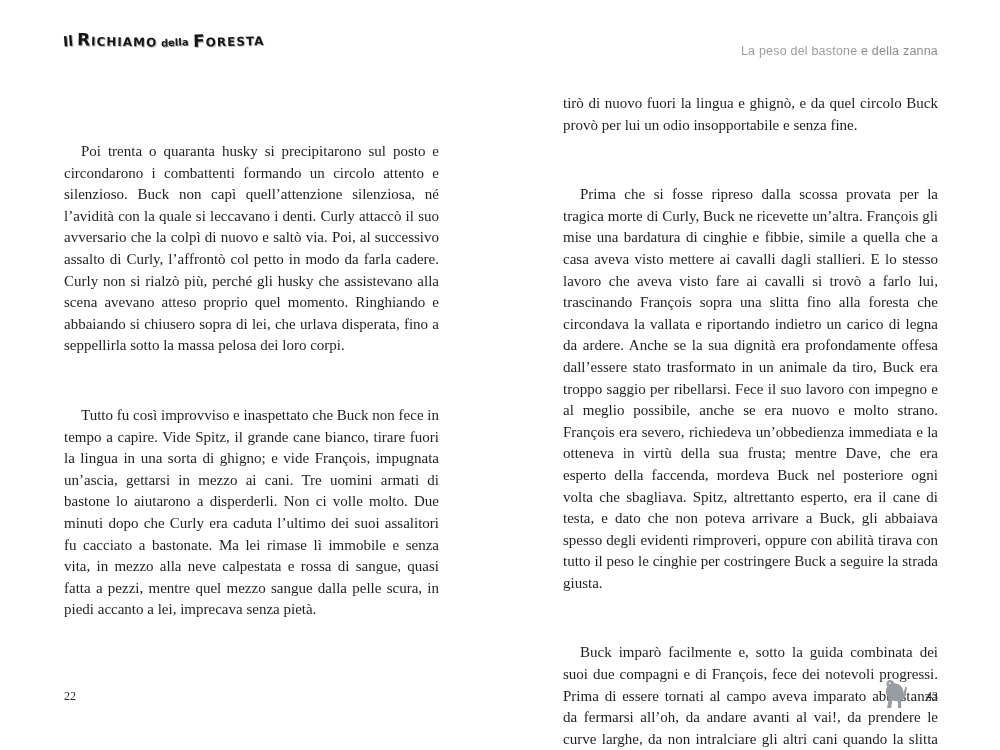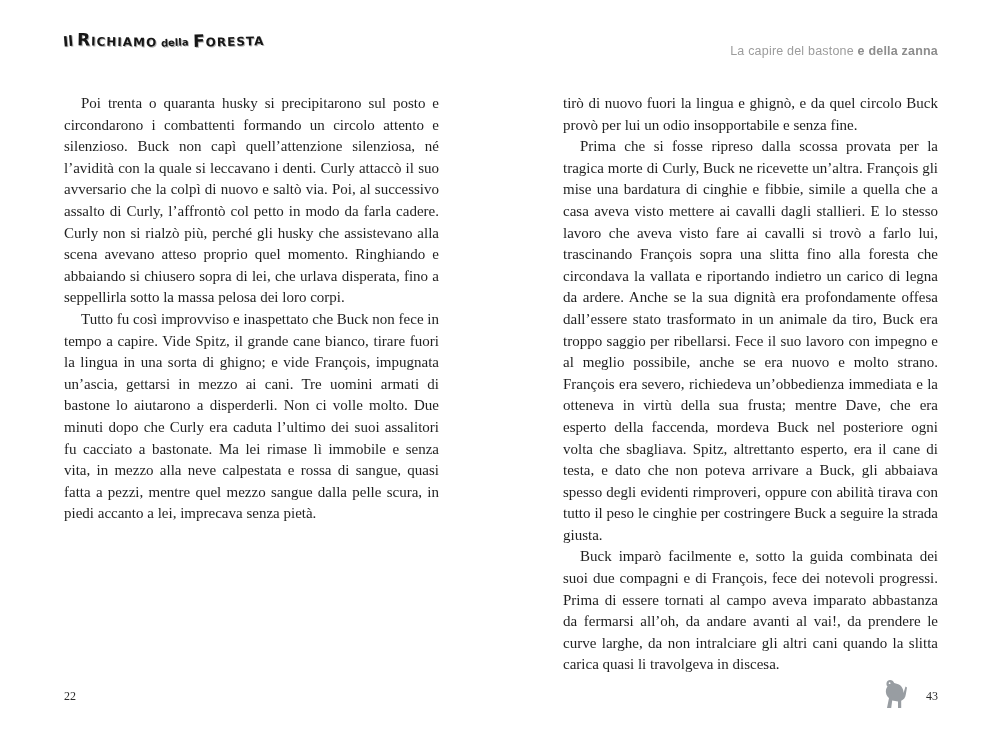"La capire del bastone" span { text: capire -> peso }
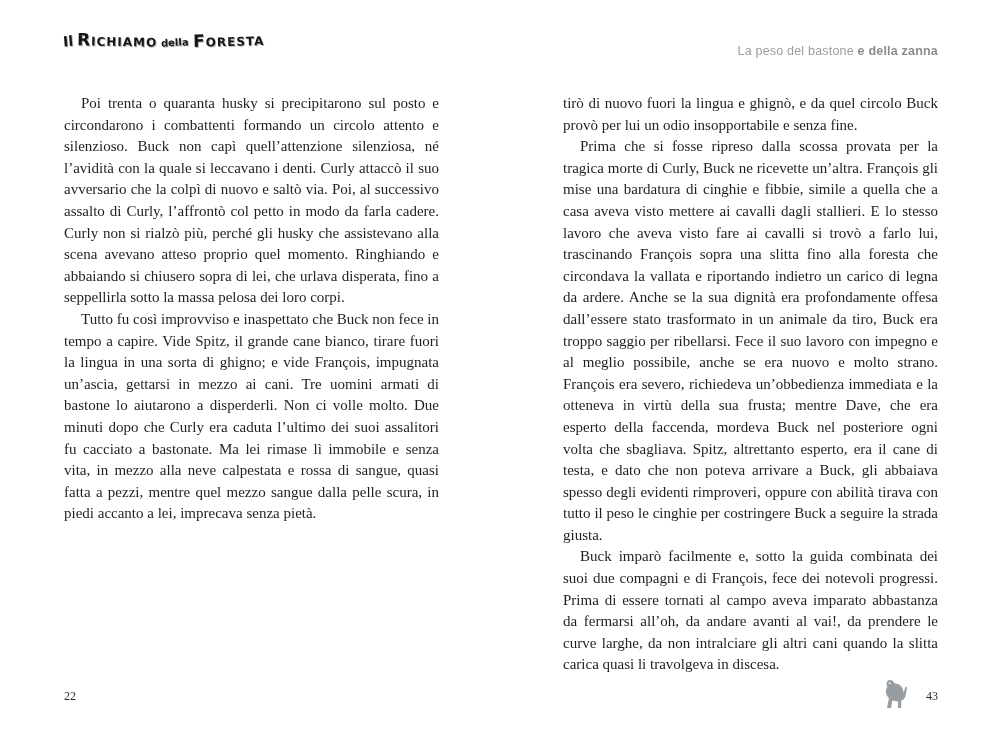"e della zanna" .chapter-title .bold { font-weight: bold -> normal }
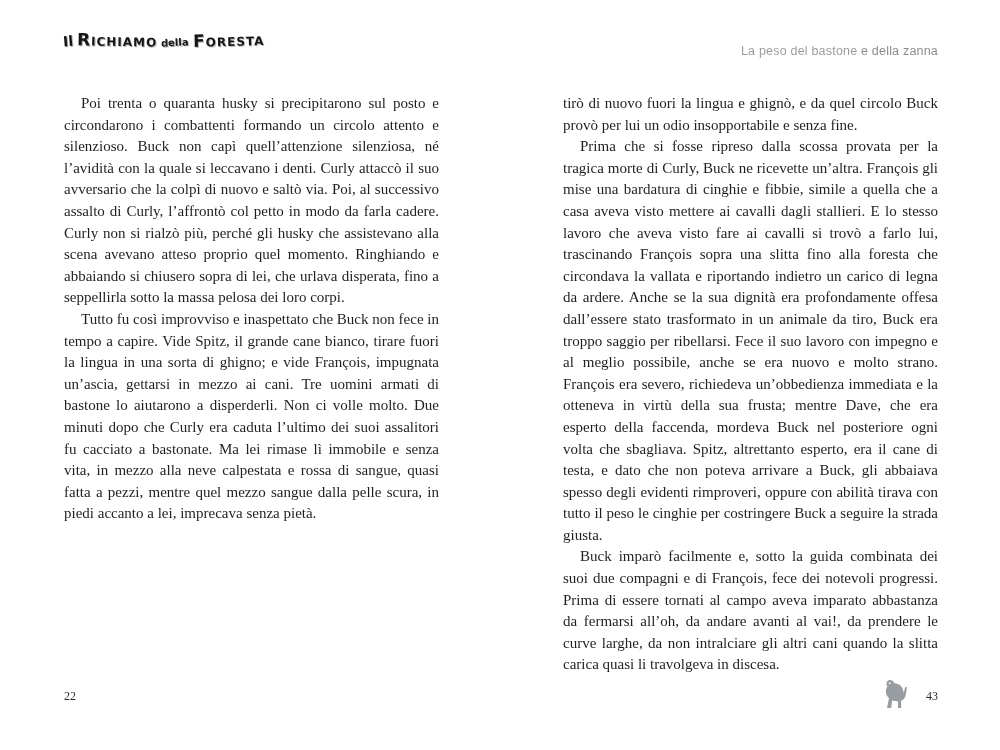"Poi trenta o quaranta husky" p.indent { margin-top: none -> 48px }
